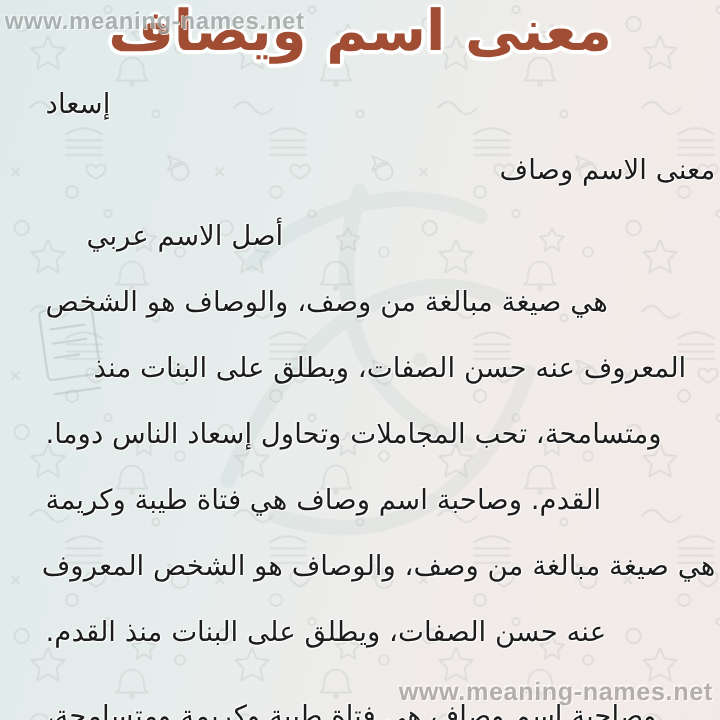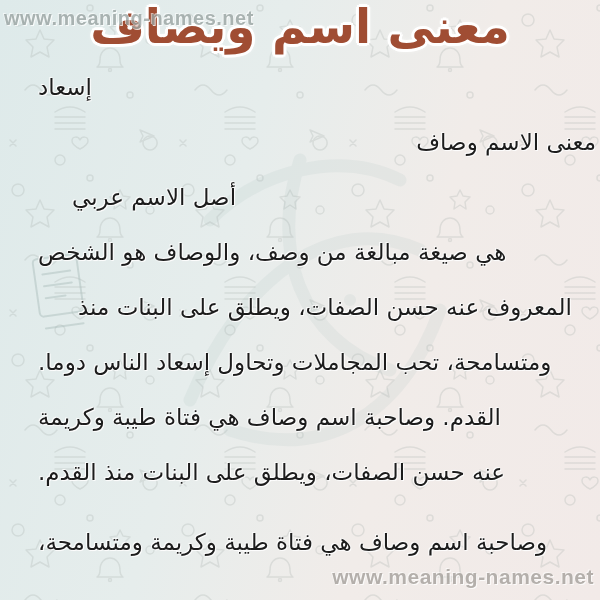"هي صيغة مبالغة من وصف، والوصاف هو الشخص المعروف" div.line { html: none -> <div>هي صيغة مبالغة من وصف، والوصاف هو الشخص المعروف</div> }
